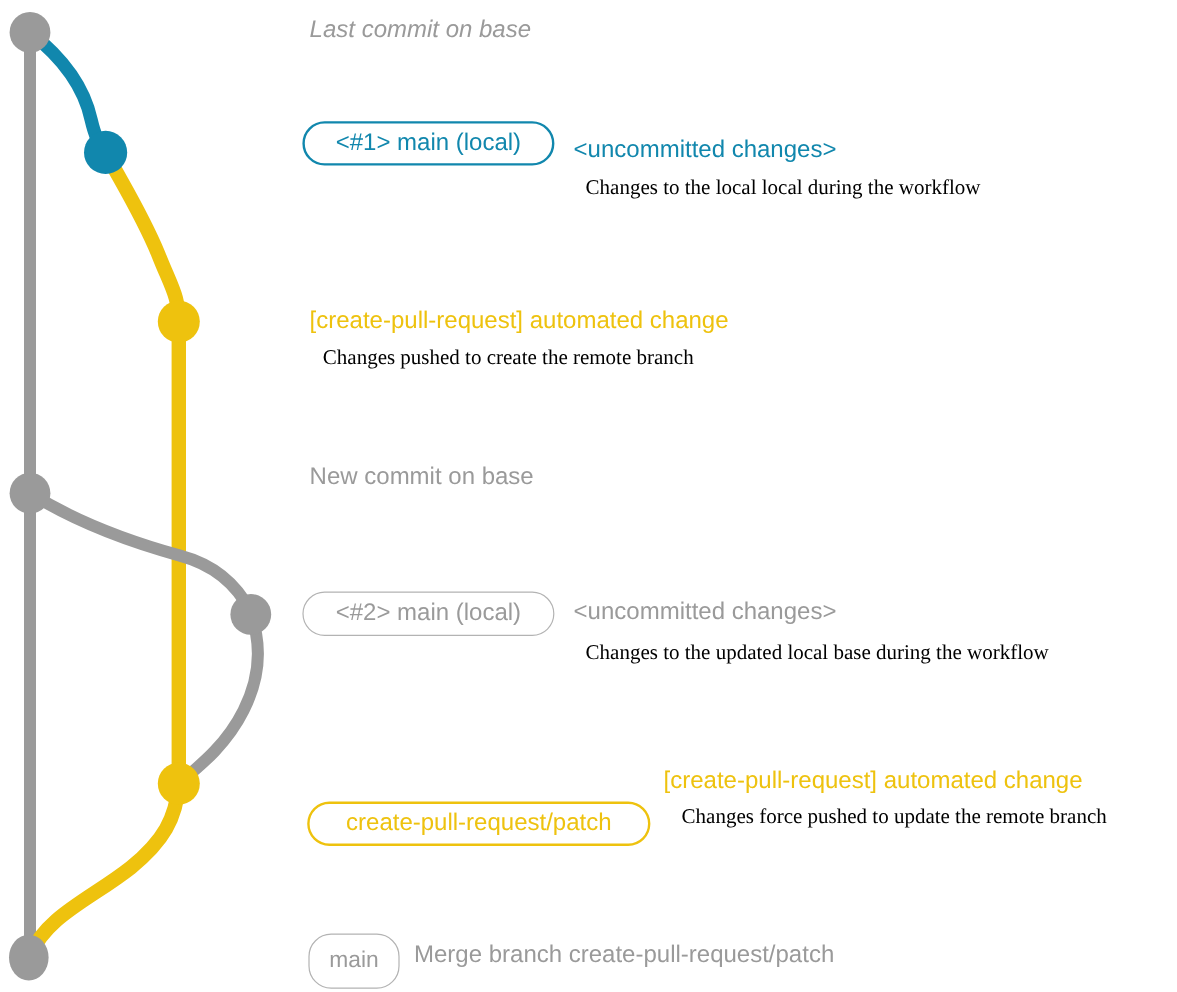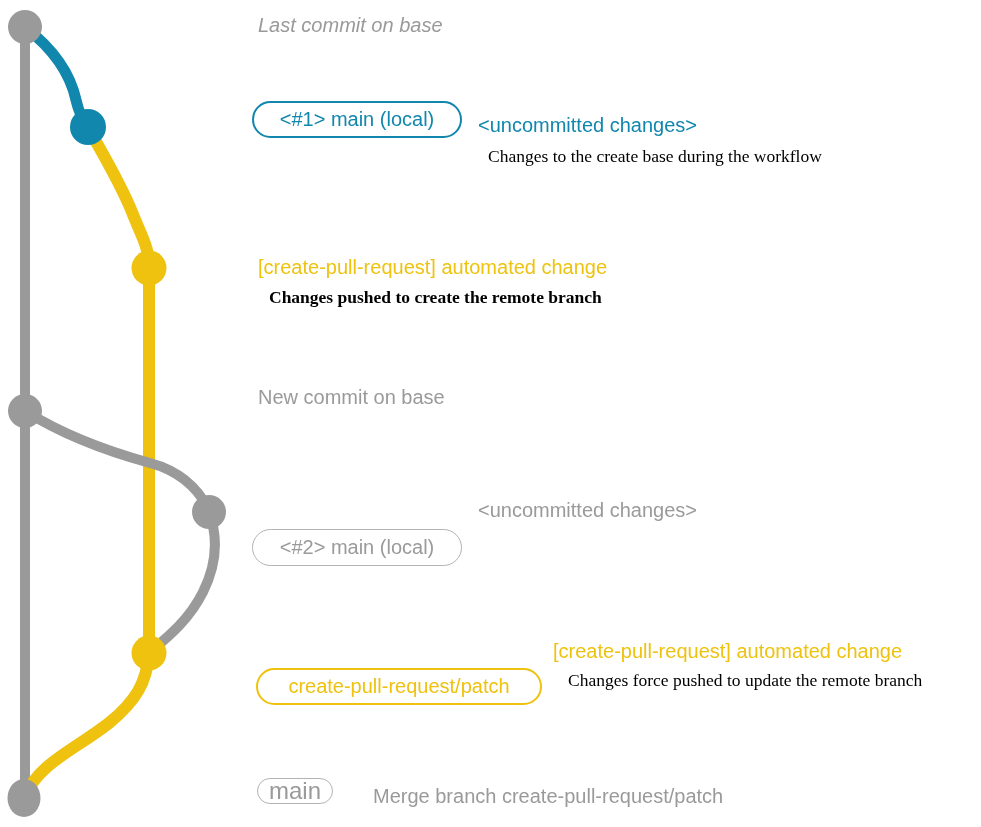"Changes to the create base" div.serif { text: create base -> local local }
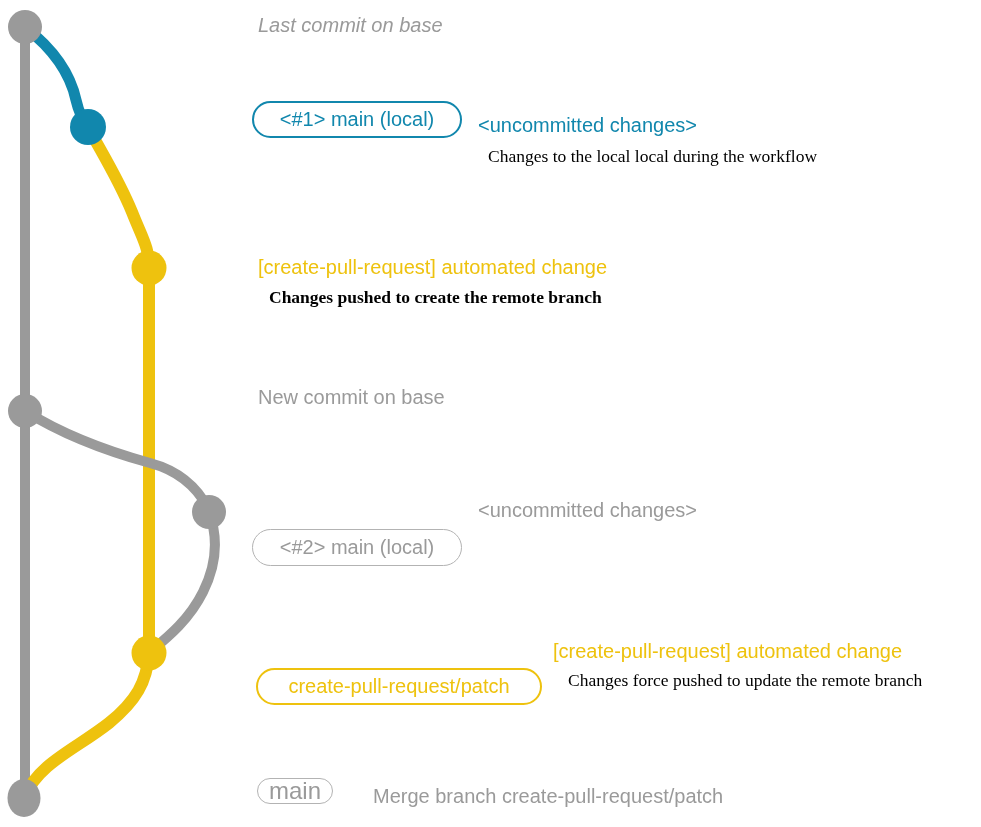"Changes pushed to create the" div.serif { font-weight: bold -> none }
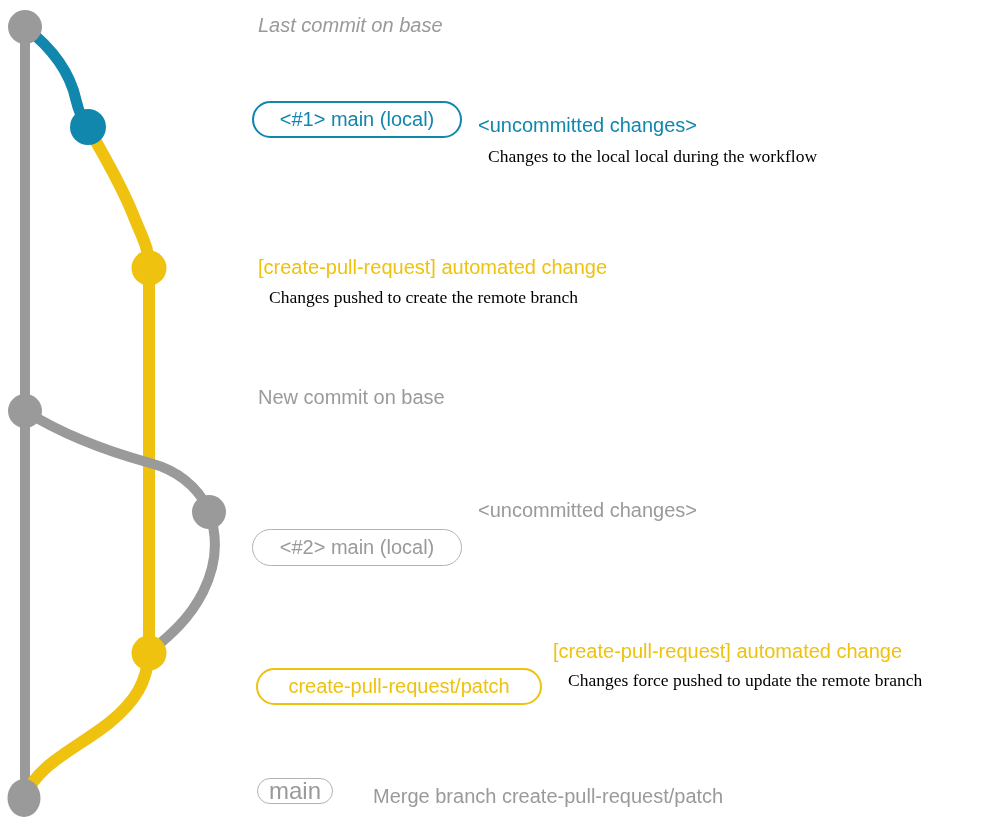"<#2> main (local)" div.pill { margin-top: 36px -> none }
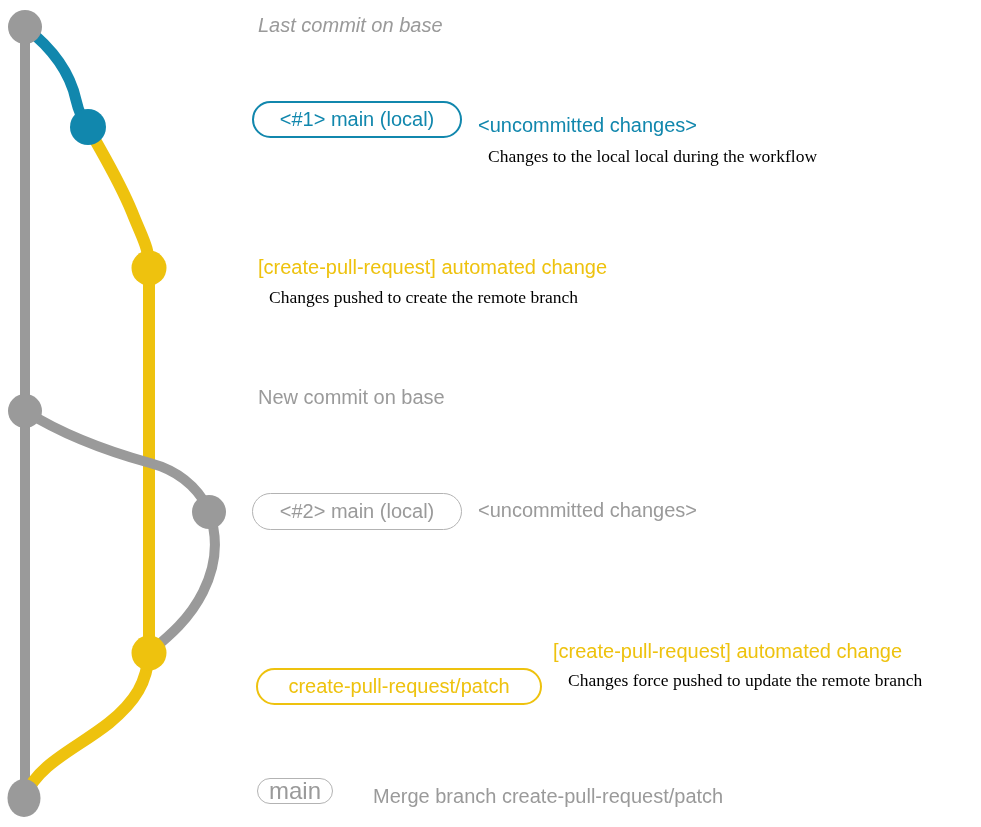"Changes to the updated local" div.serif { html: none -> <div>Changes to the updated local base during the workflow</div> }
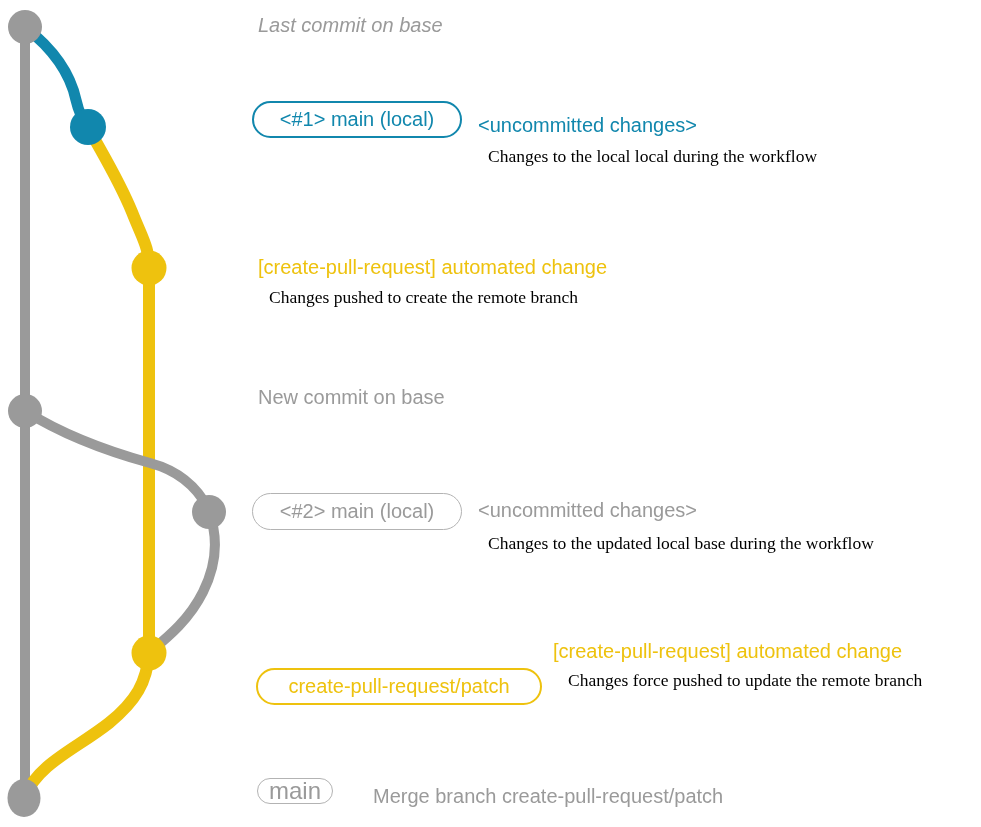"main" div.pill { font-size: 24px -> 19px; height: 26px -> 46px }
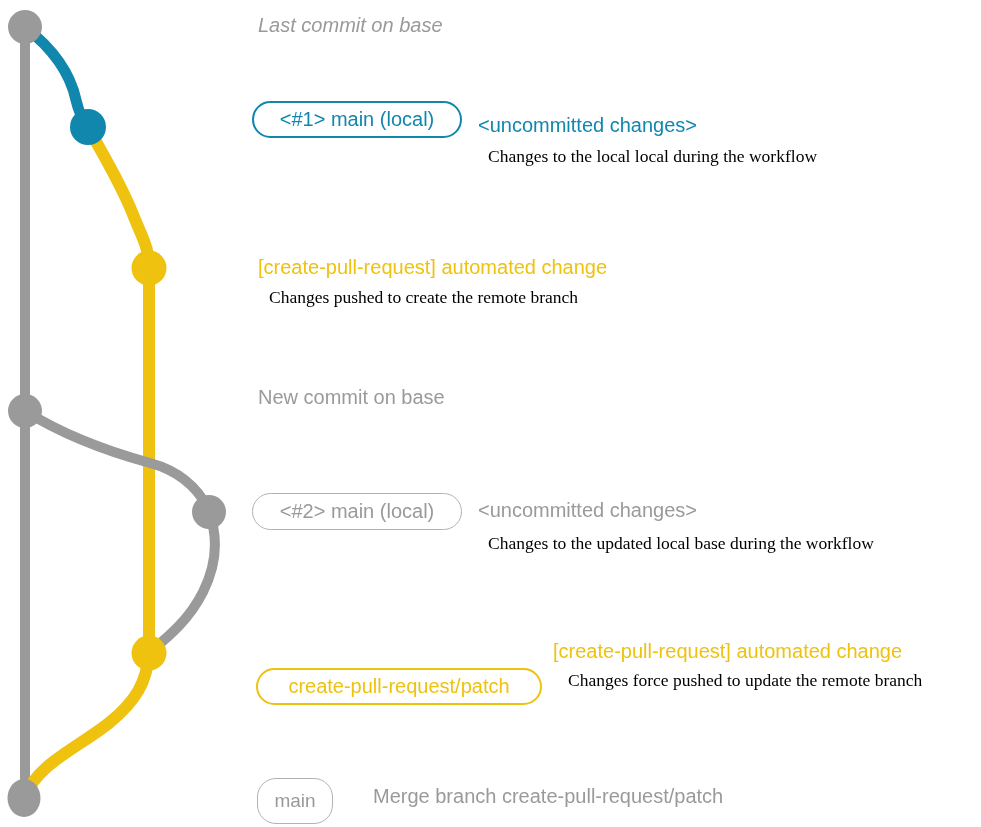"Merge branch create-pull-request/patch" div.hdr { margin-left: 28px -> none }
